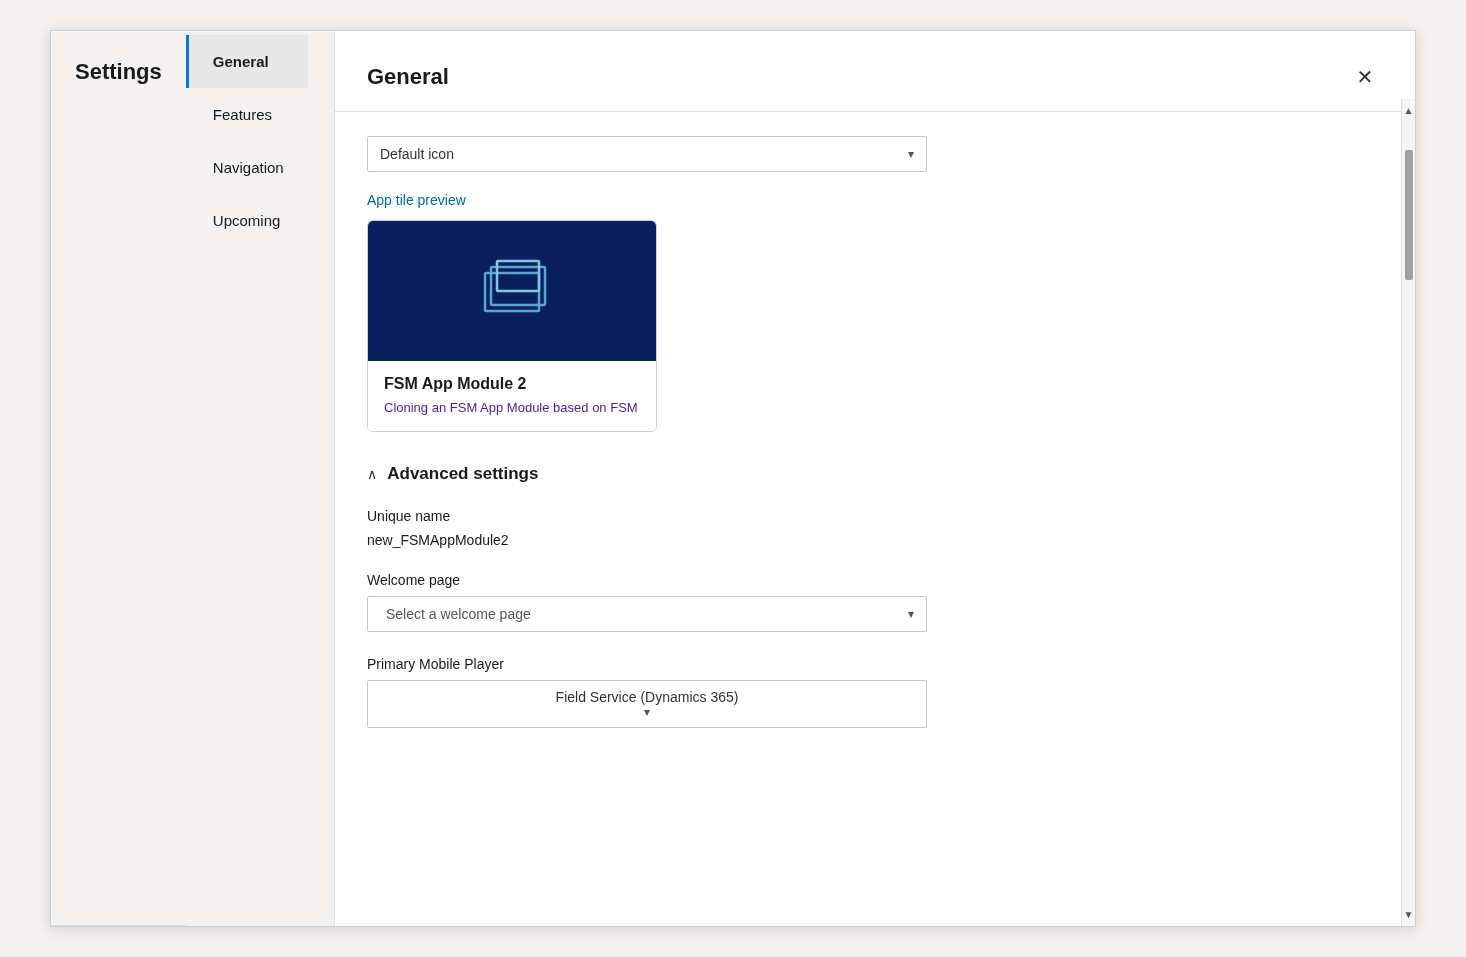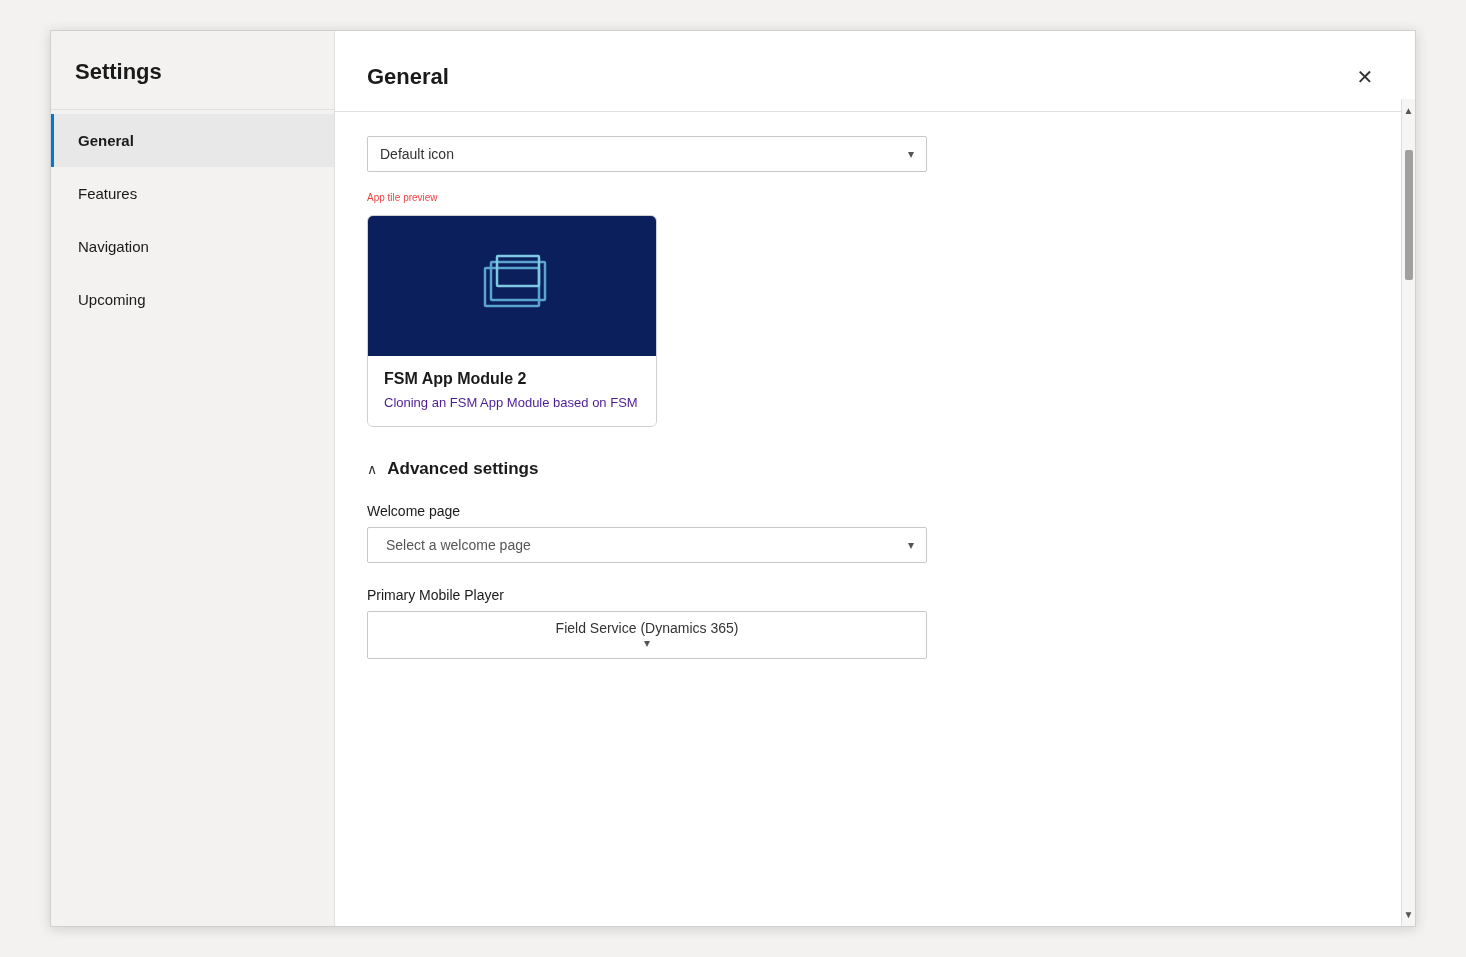"Settings" .sidebar { flex-direction: column -> row }
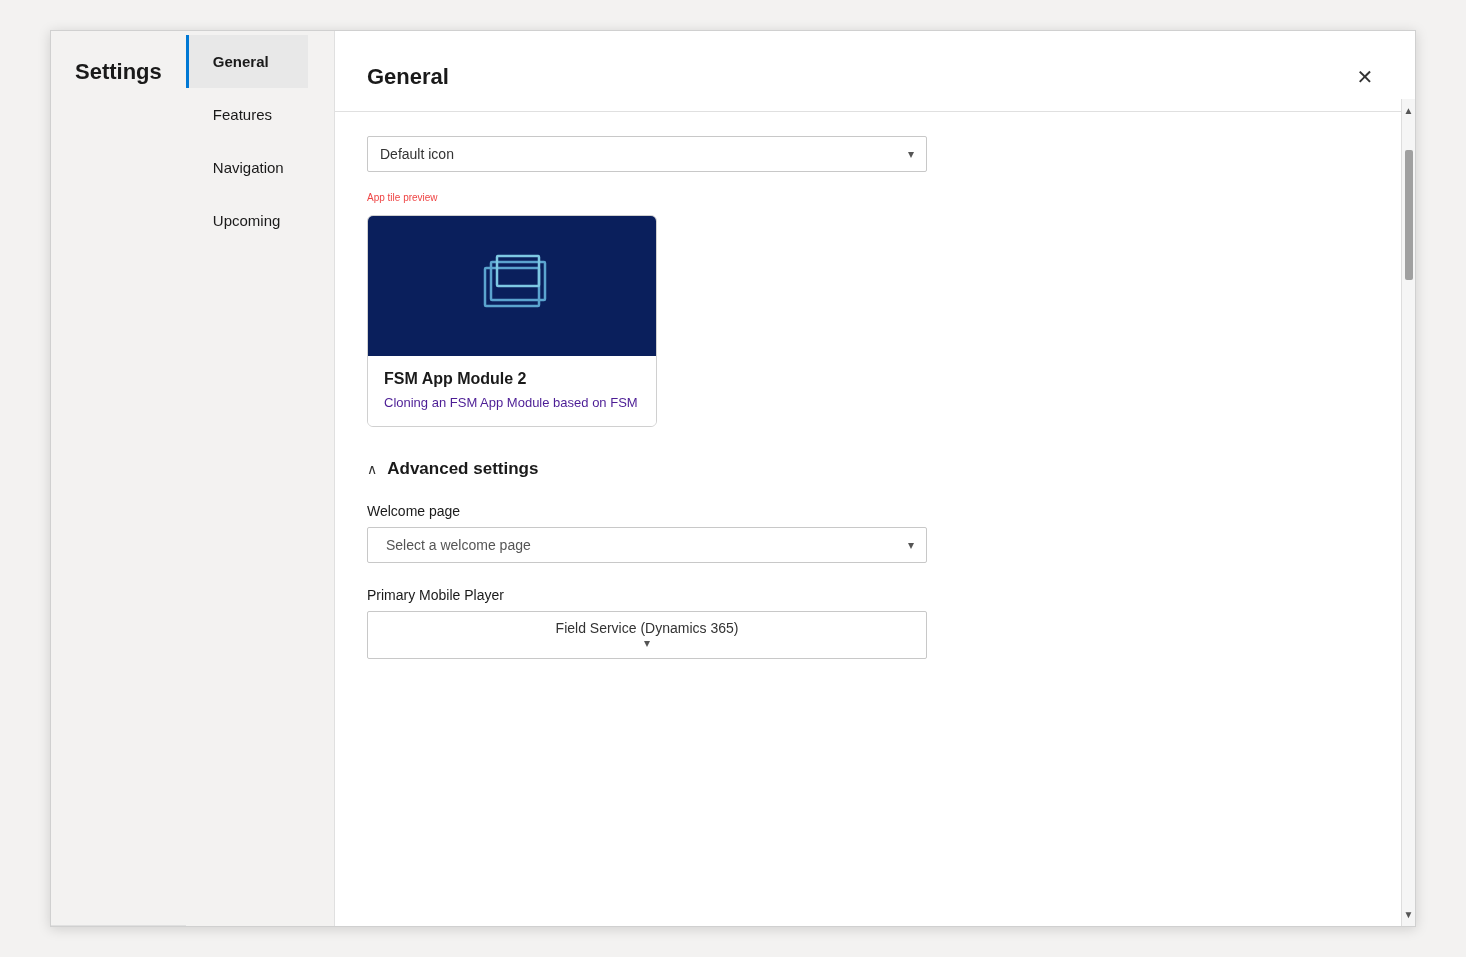"App tile preview" .section-label { color: #ef4444 -> #0369a1; font-size: 10px -> 14px }
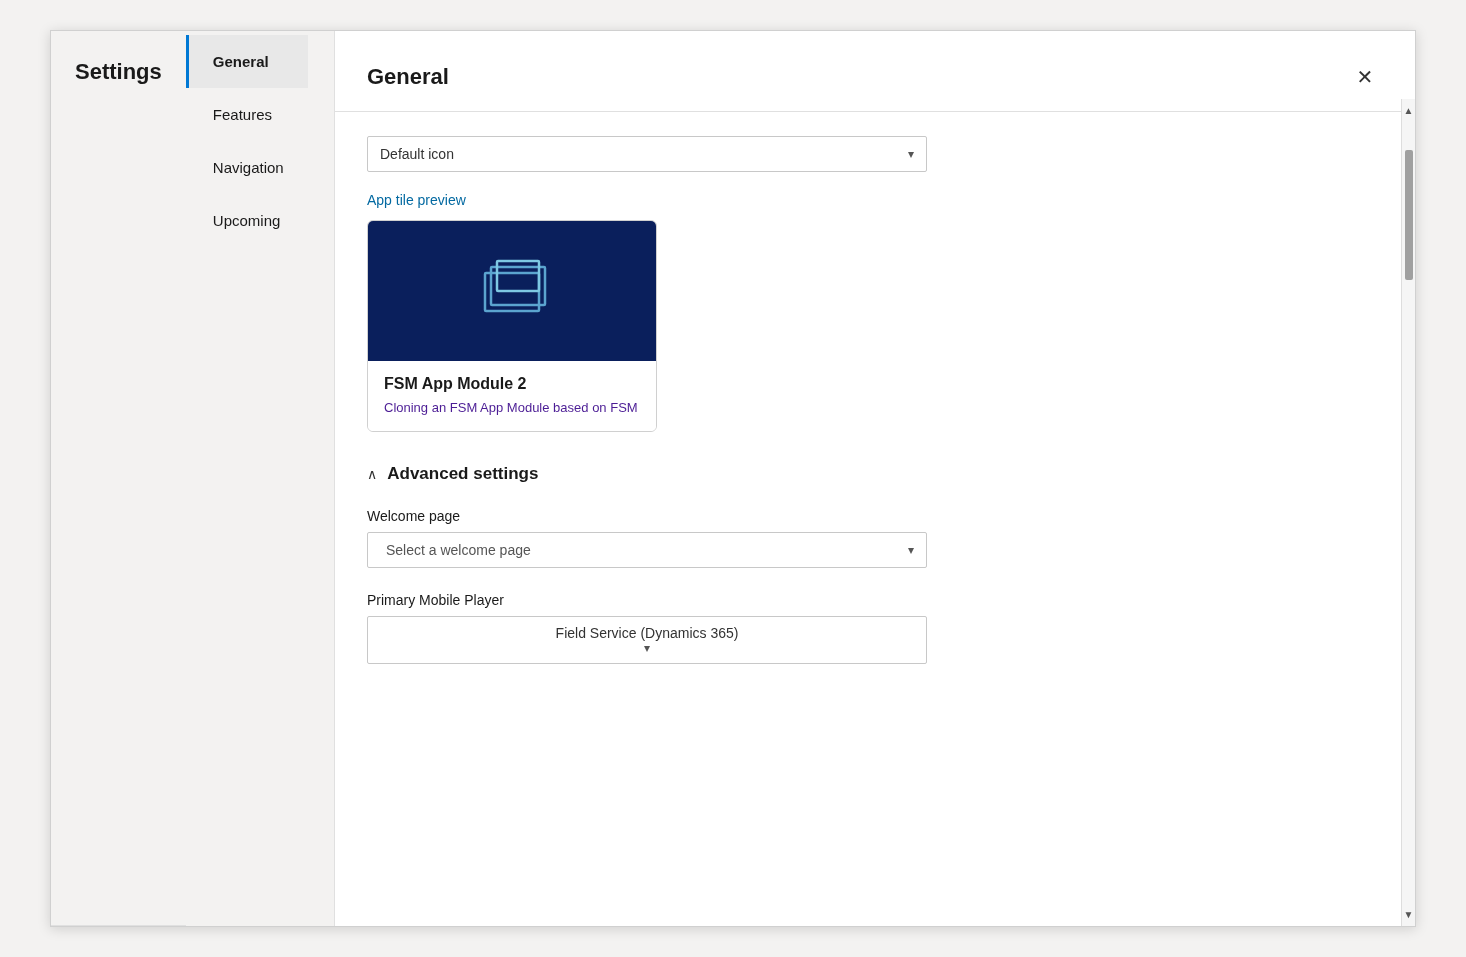"Unique name" div.field-group { html: none -> <div> <div>Unique name</div> <div>new_FSMAppModule2</div> </div> }
